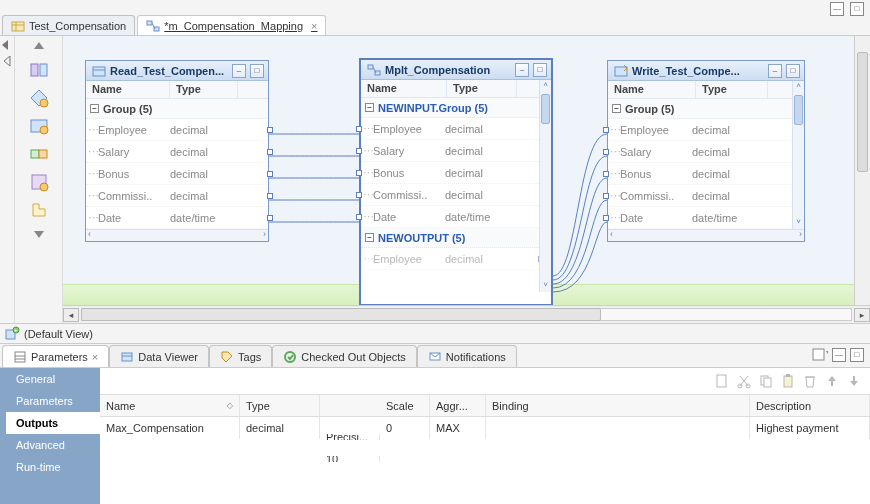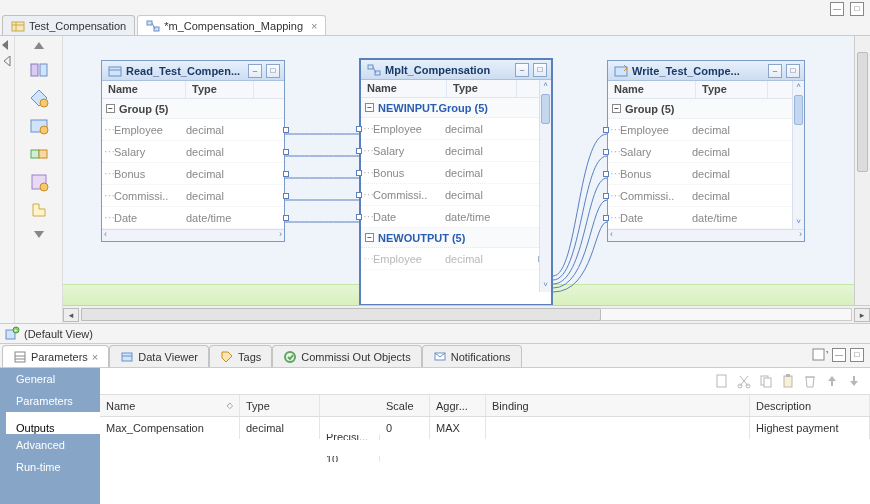"*m_Compensation_Mapping" .editor-tabs .tab.active { text-decoration: none -> underline }
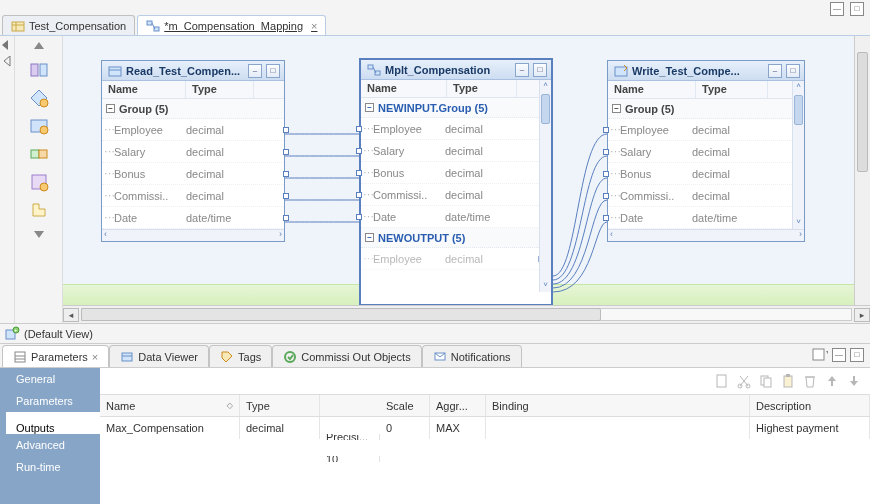"Read_Test_Compen..." div.tx { margin-left: 16px -> none }
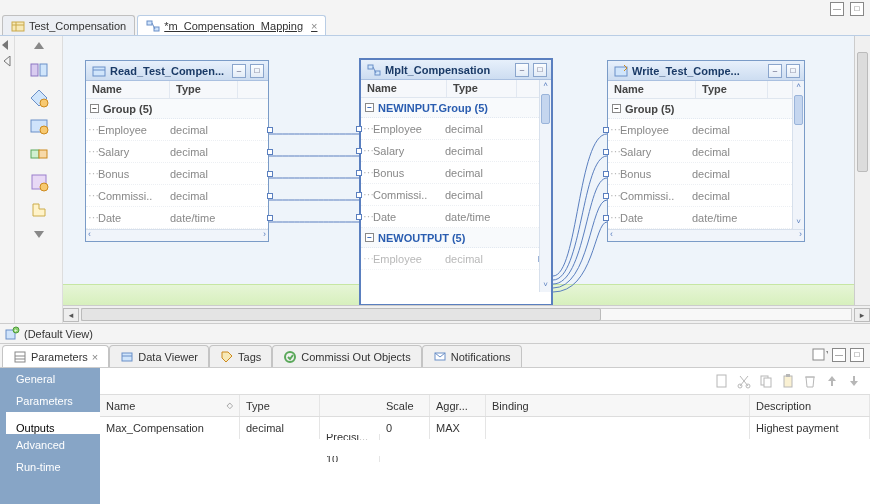"Commissi Out Objects" span { text: Commissi -> Checked }
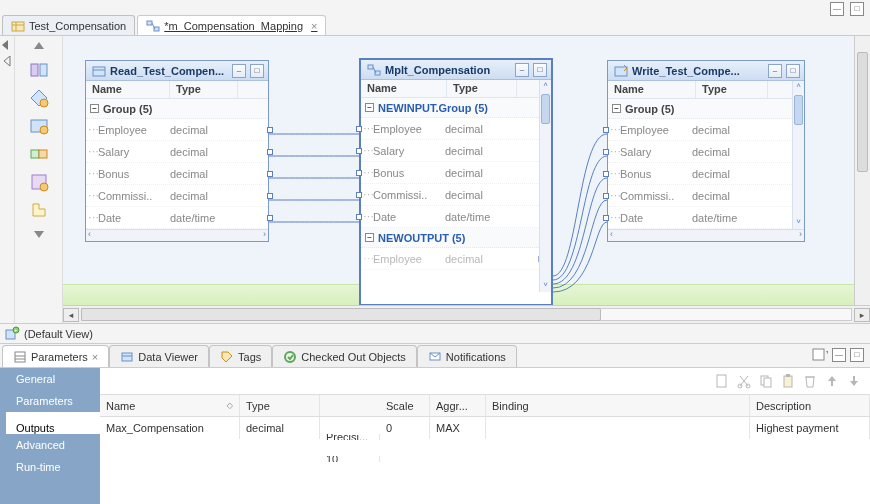"Outputs" .prop-side .pitem.active { align-items: flex-end -> none; font-weight: normal -> bold }
